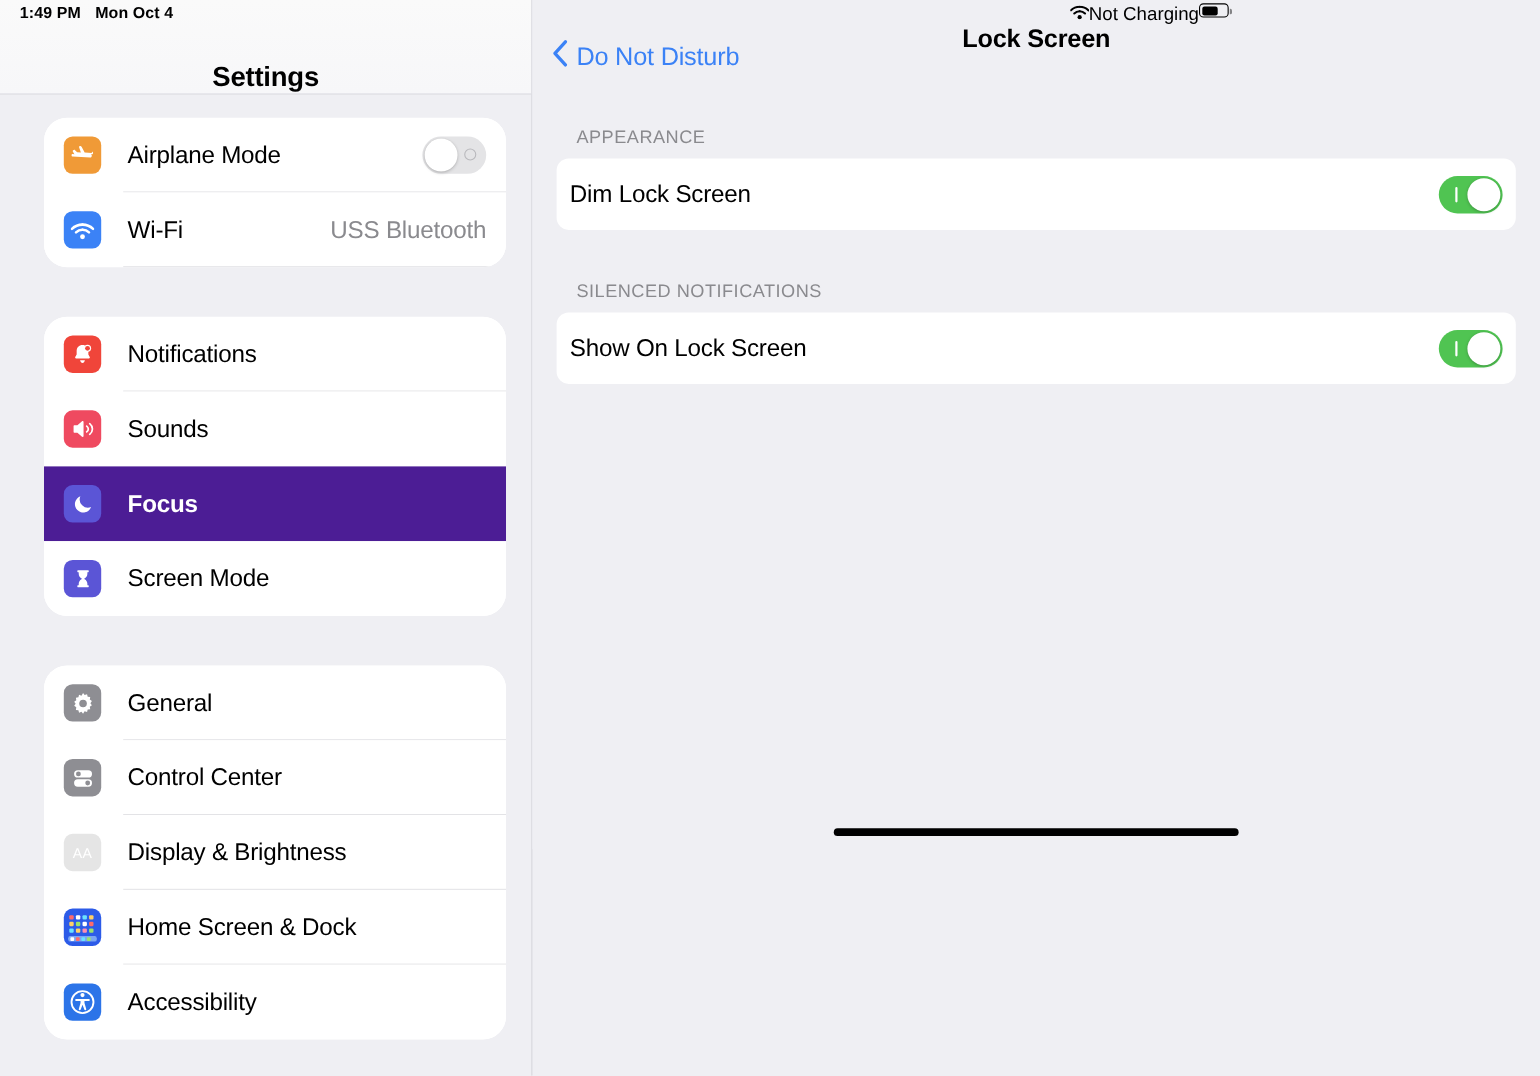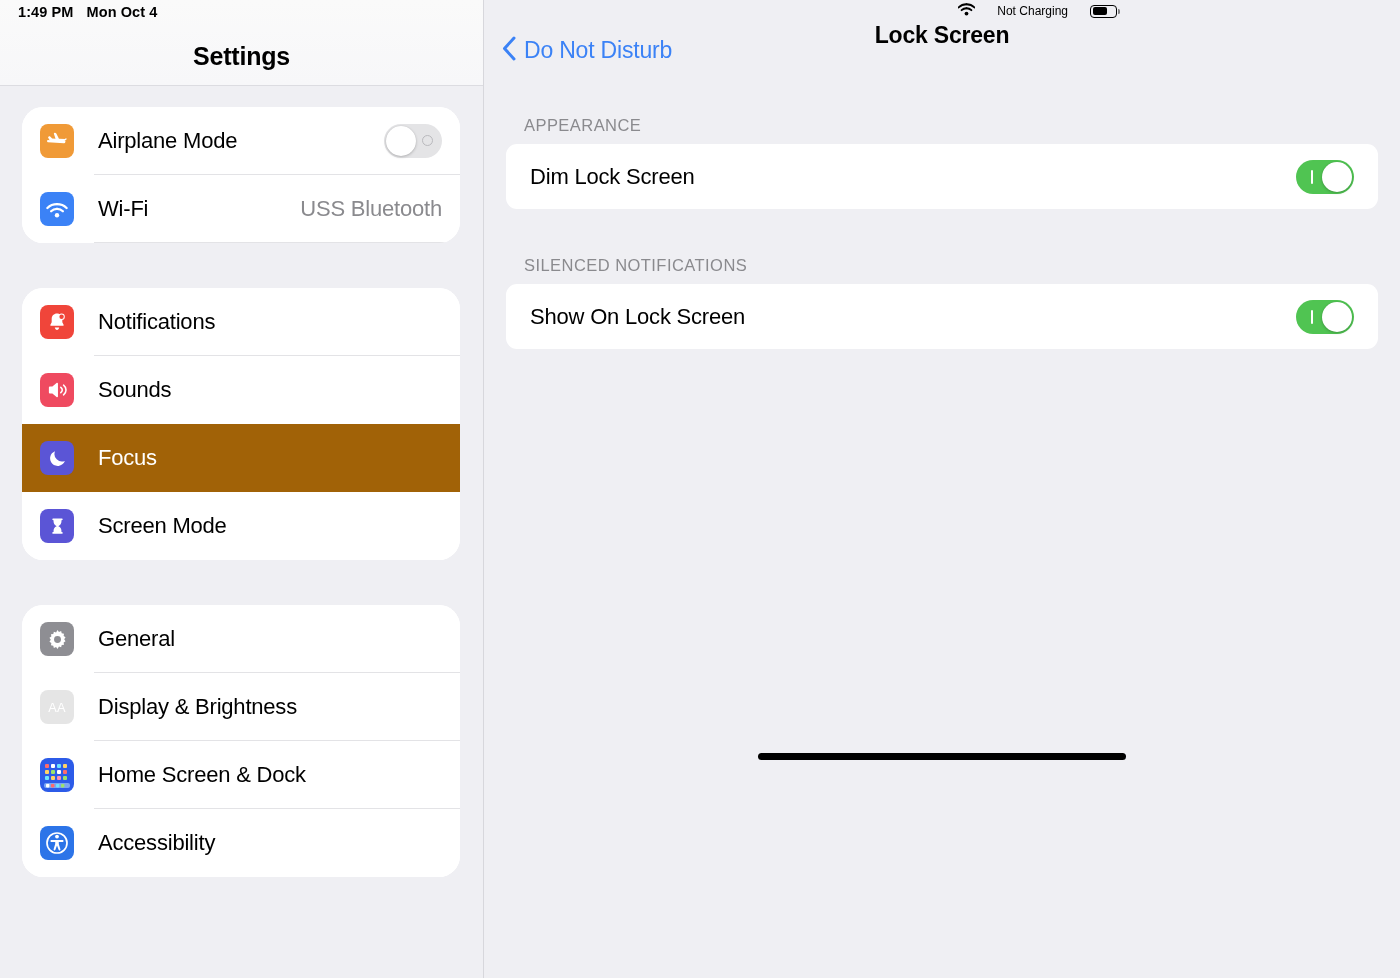"Not Charging" .status-right { align-items: center -> none; font-size: 12px -> 17px; gap: 22px -> 0 }
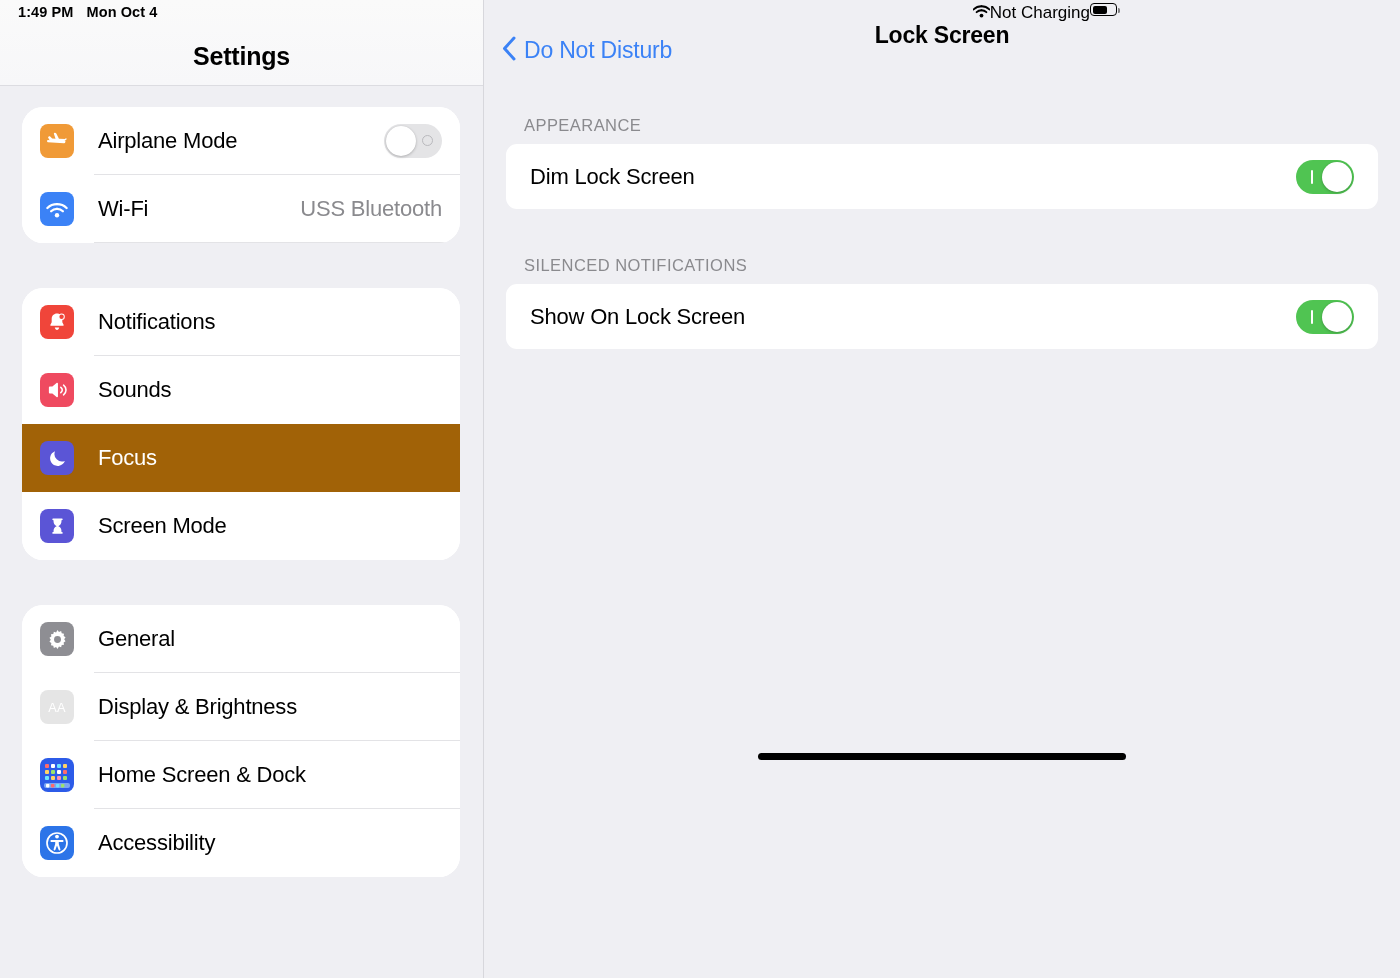"Settings" .sidebar-header { padding-bottom: 14px -> none }
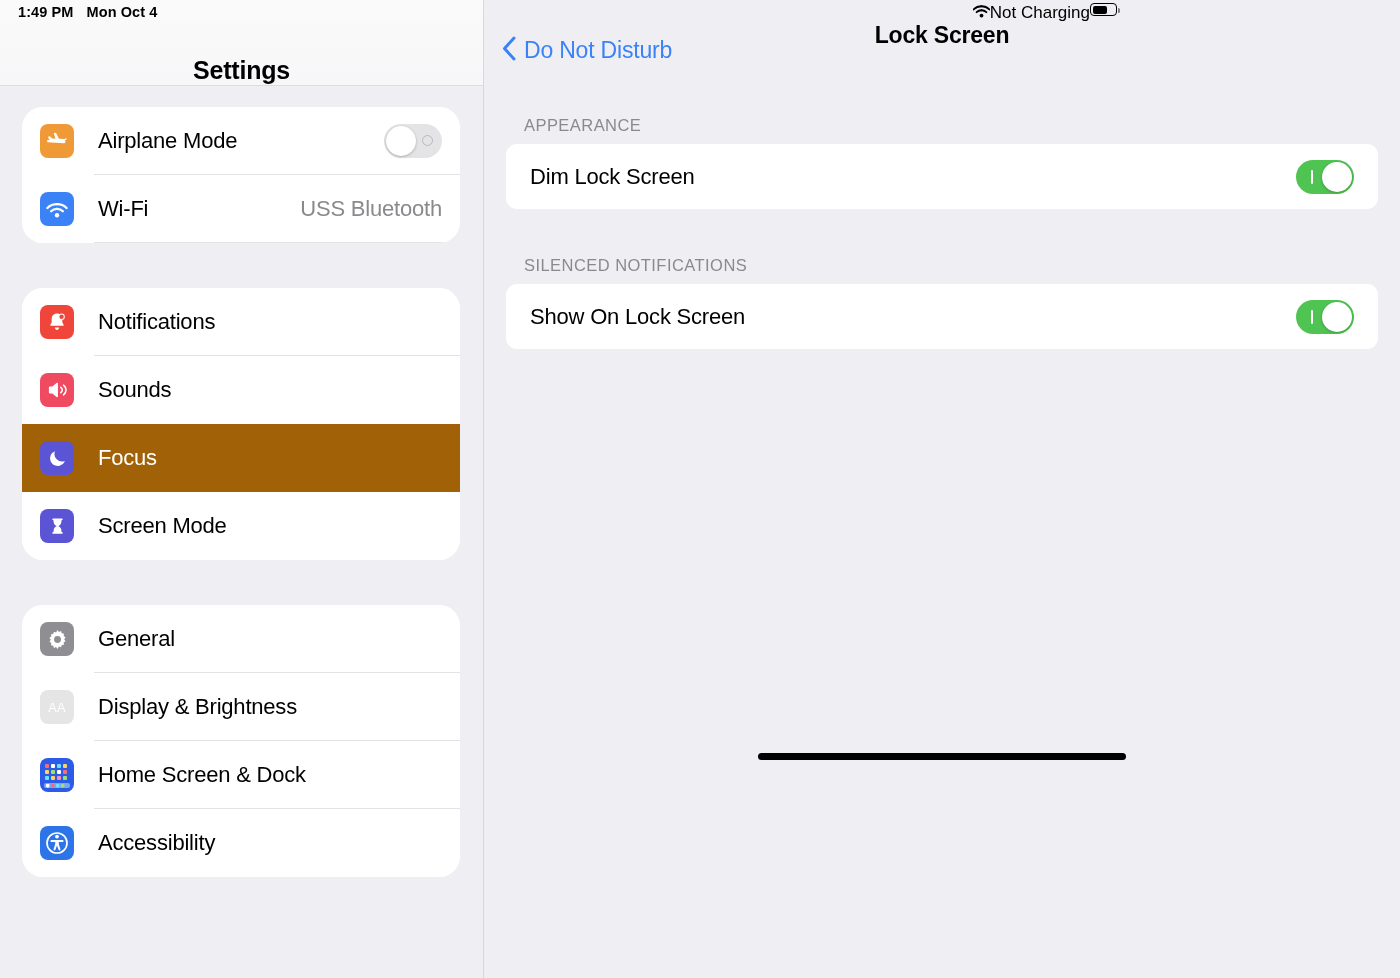"Airplane Mode" .sb-group { margin: 0 23px 45px 22px -> 0 23px 45px 40px }
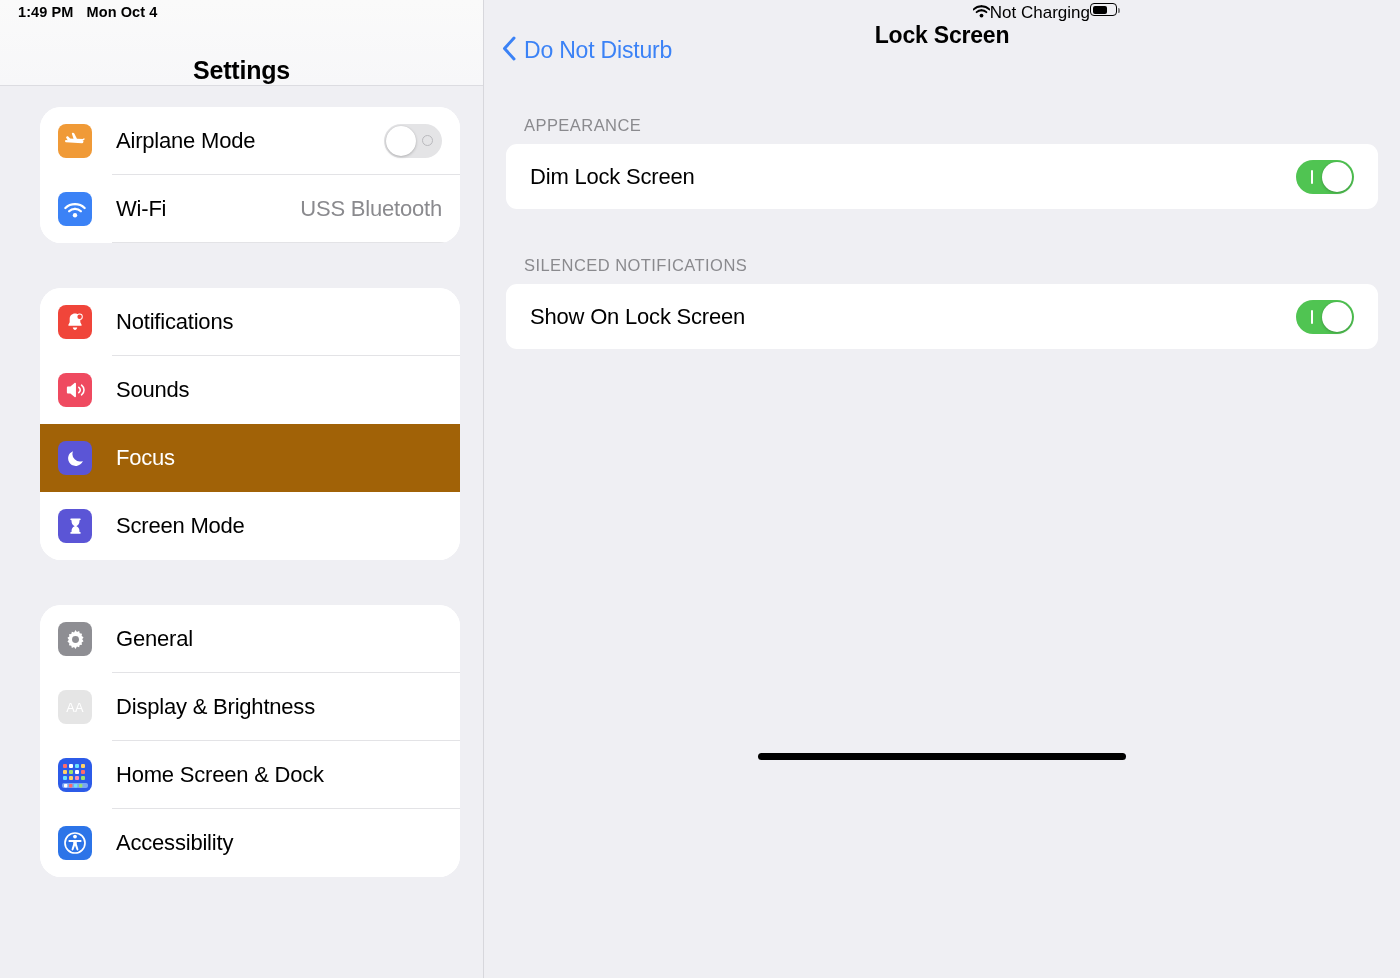"Dim Lock Screen" .card-row { padding: 0 24px -> 0 12px }
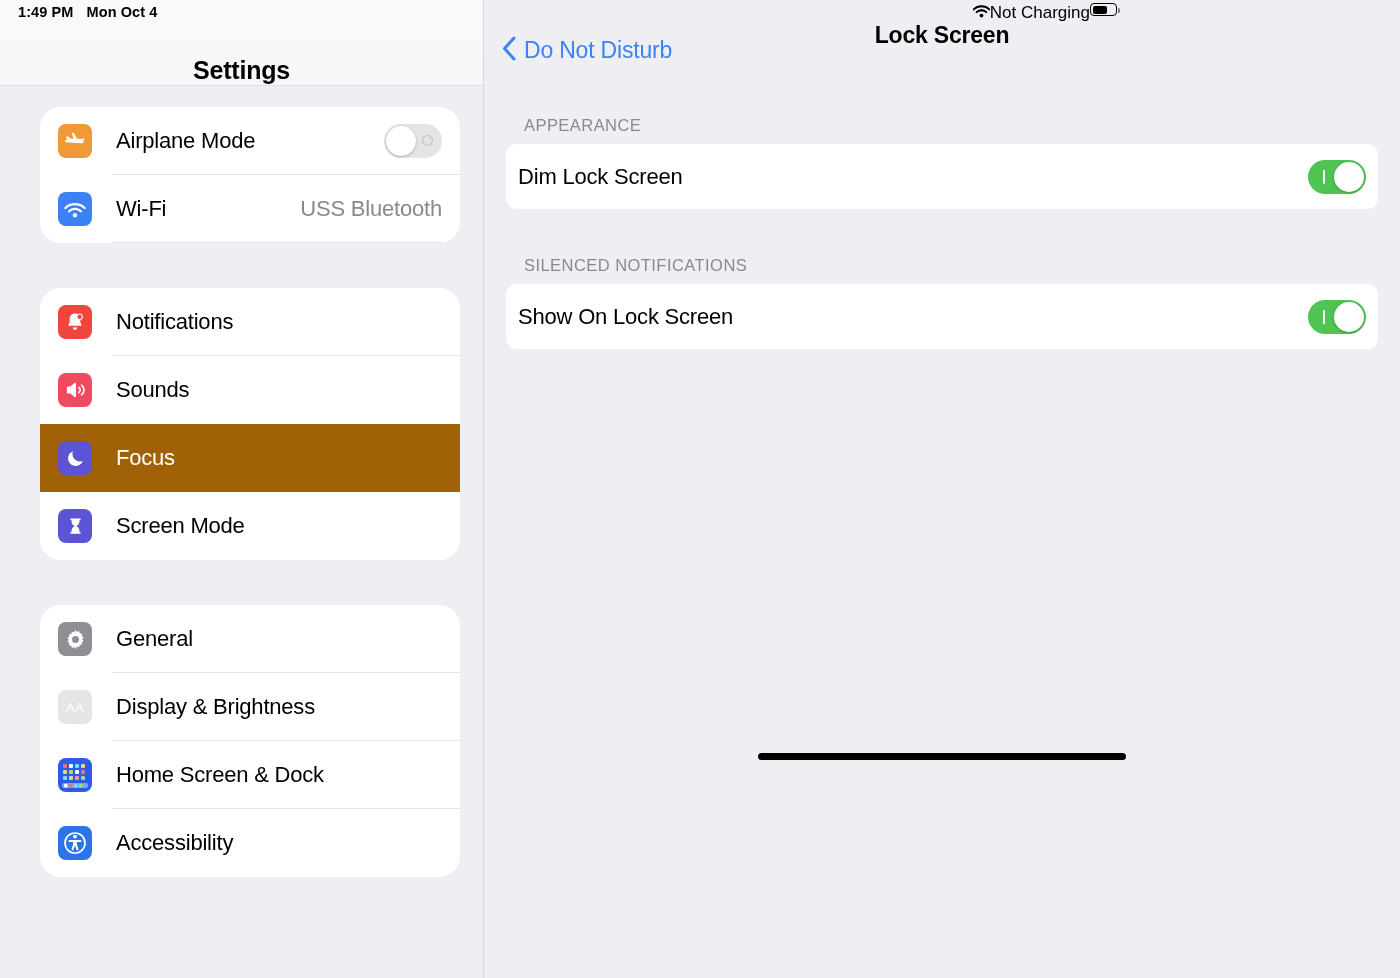"Focus" .sb-row.selected { background: #a16207 -> #4c1d95; font-weight: none -> bold }
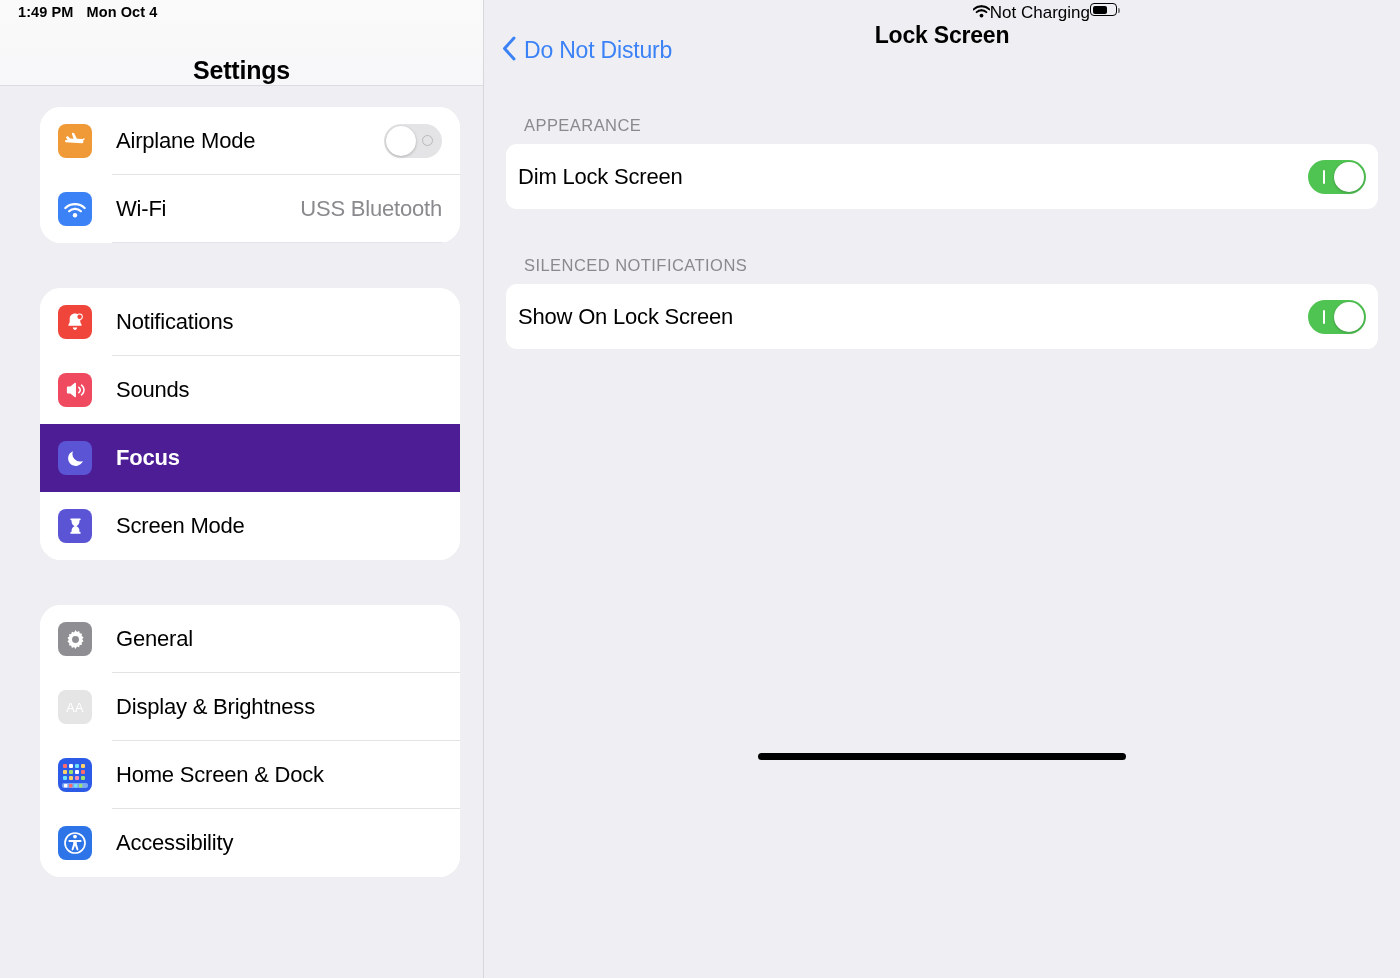"Control Center" div.sb-row { html: none -> <div> <span> <svg> <rect></rect> <circle></circle> <rect></rect> <circle></circle> </svg> </span> <span>Control Center</span> <span></span> </div> }
